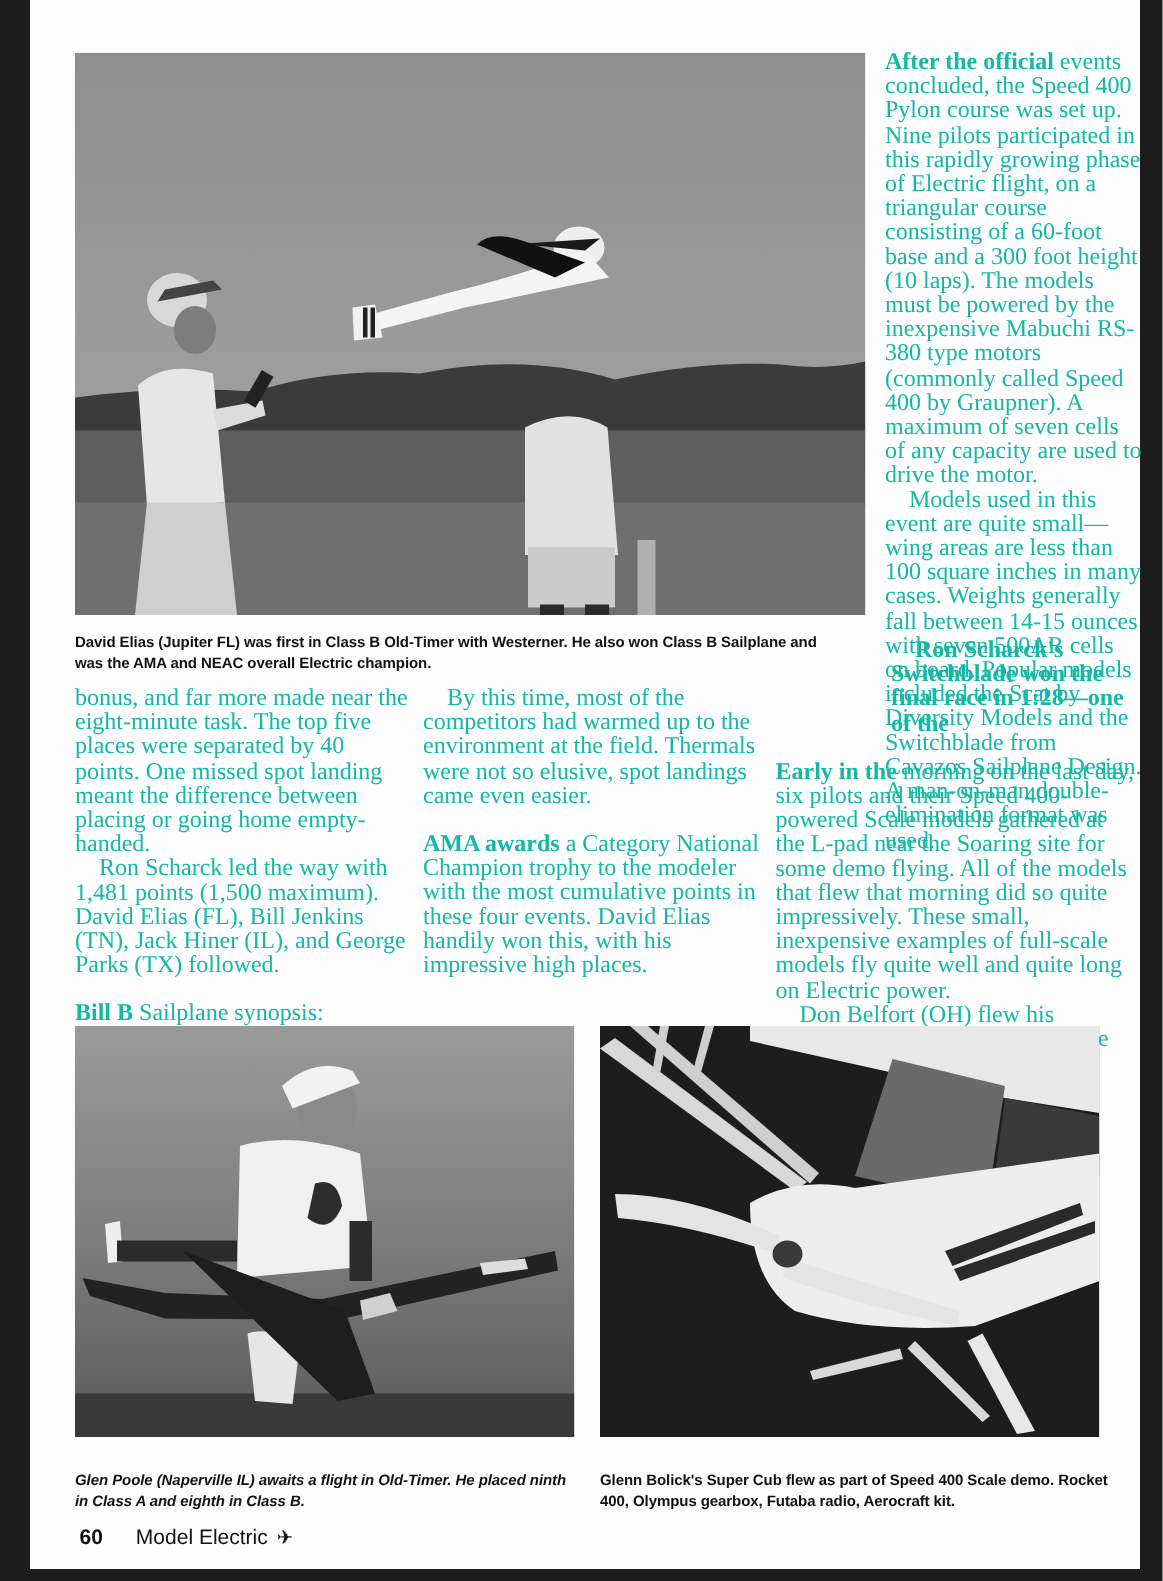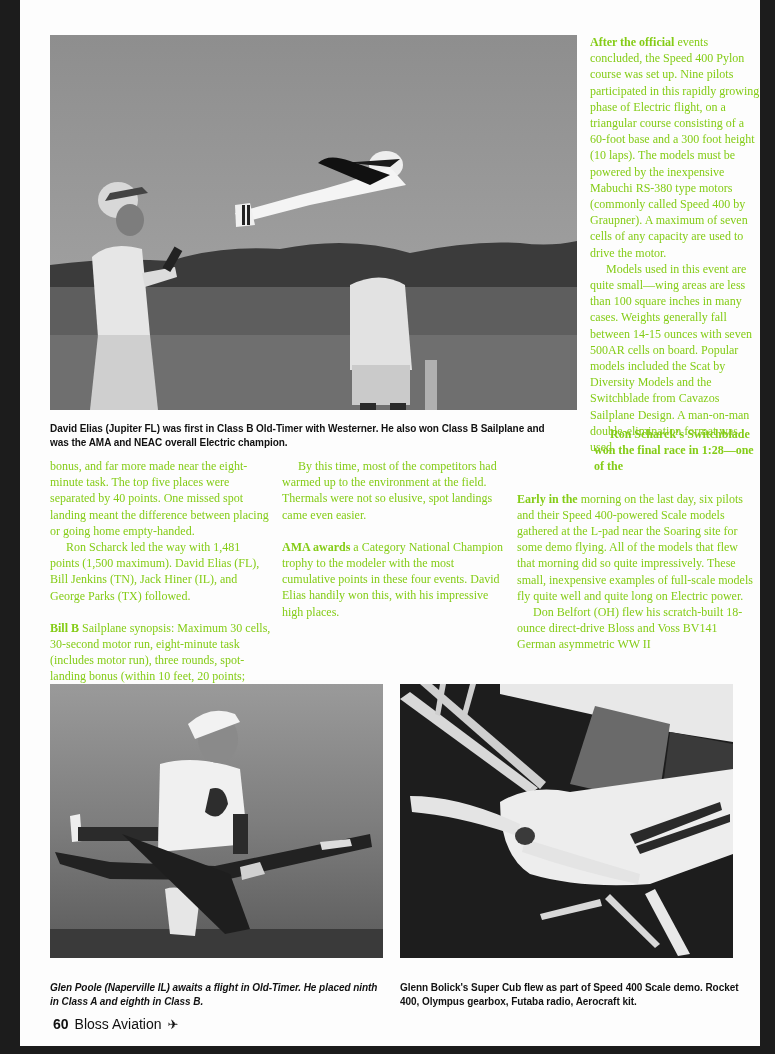"After the official events concluded," .body-text { color: #84cc16 -> #14b8a6; font-size: 12px -> 16px }
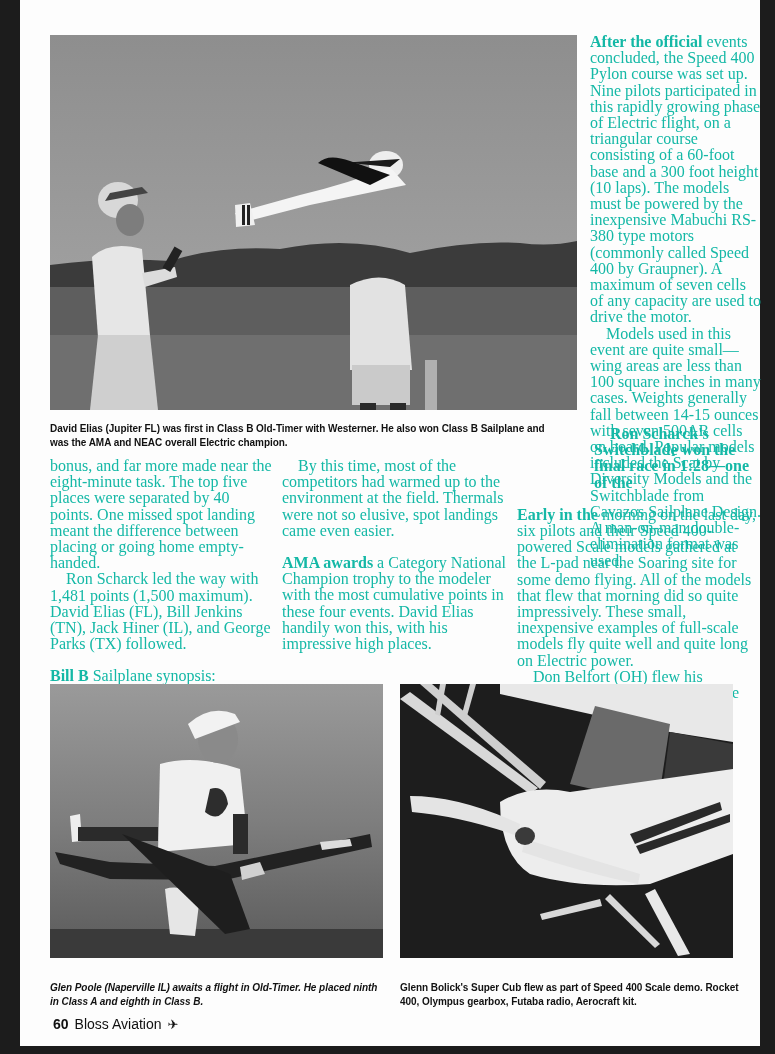"60" .footer .num { margin-right: 6px -> 22px }
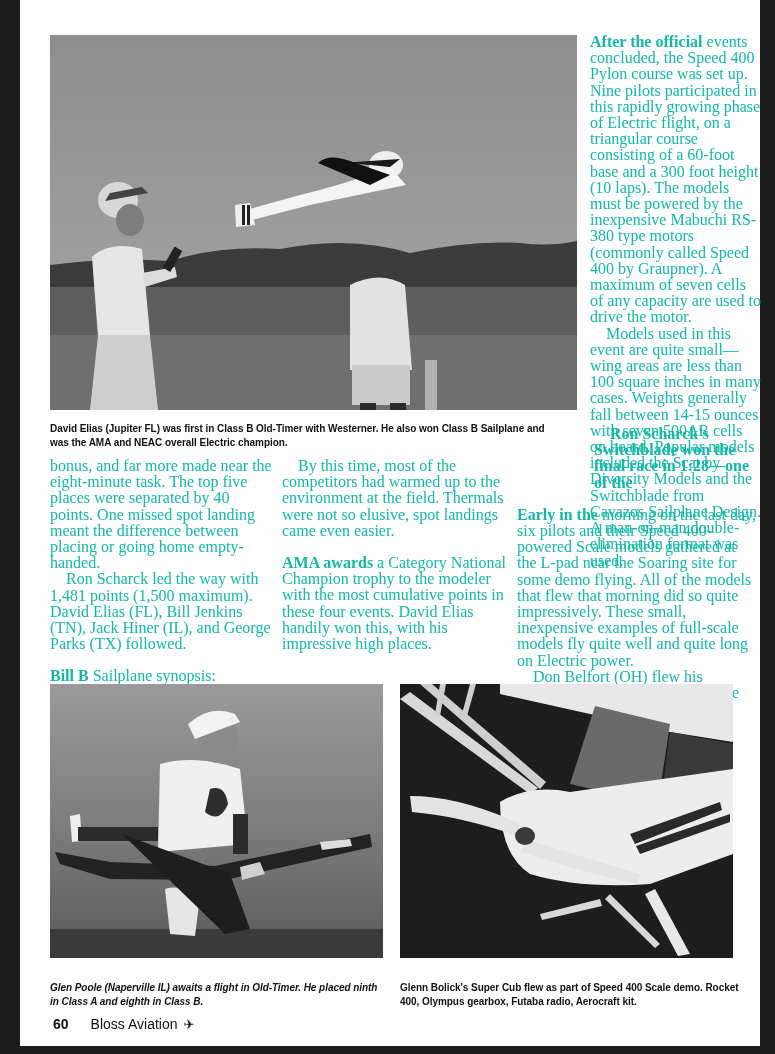"Bloss Aviation" span { text: Bloss Aviation -> Model Electric }
